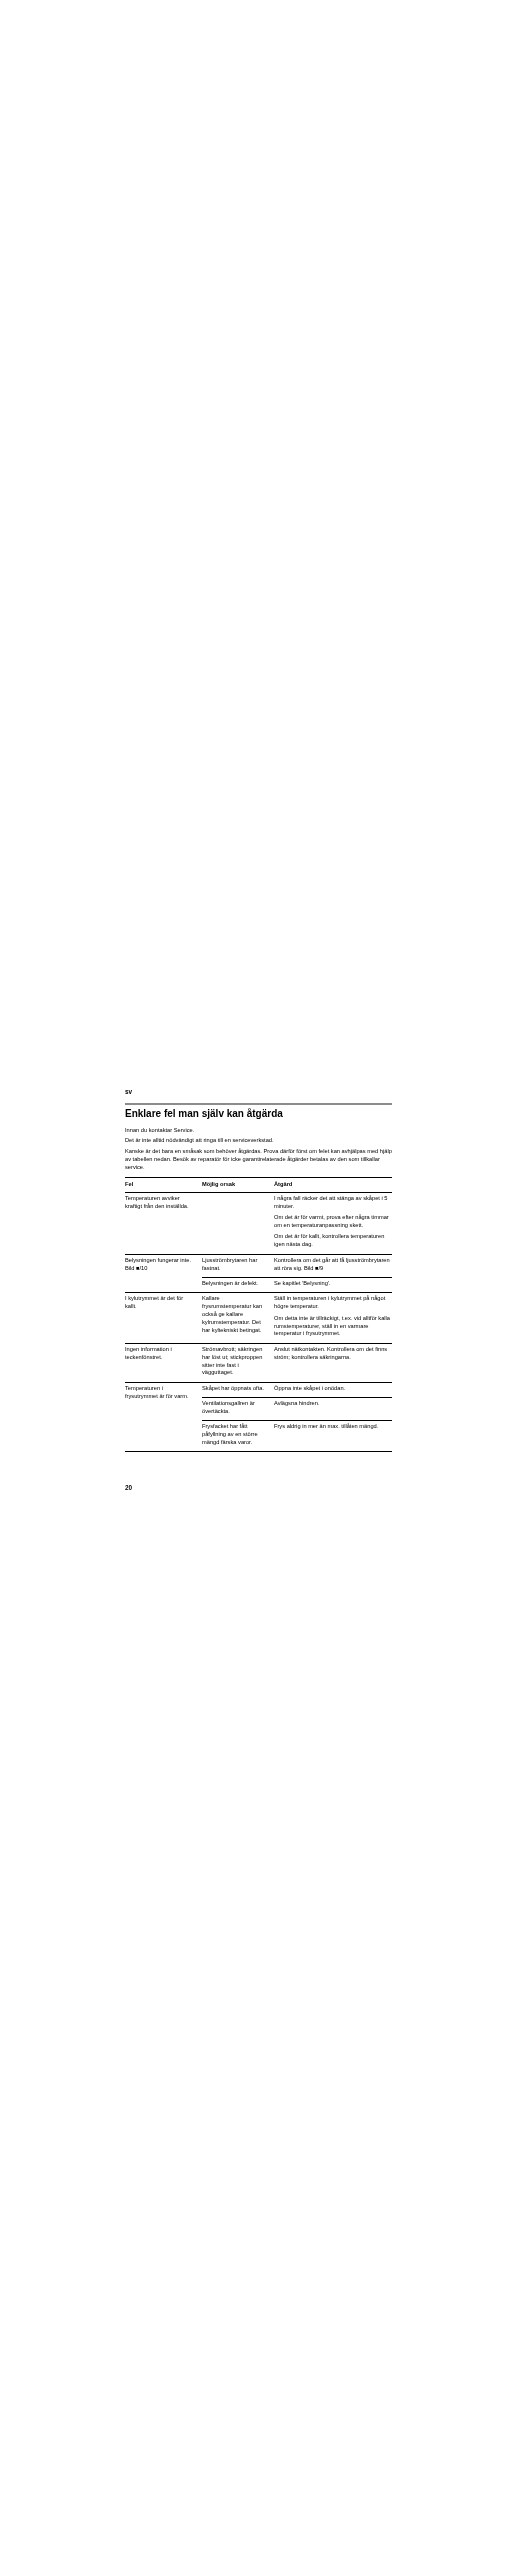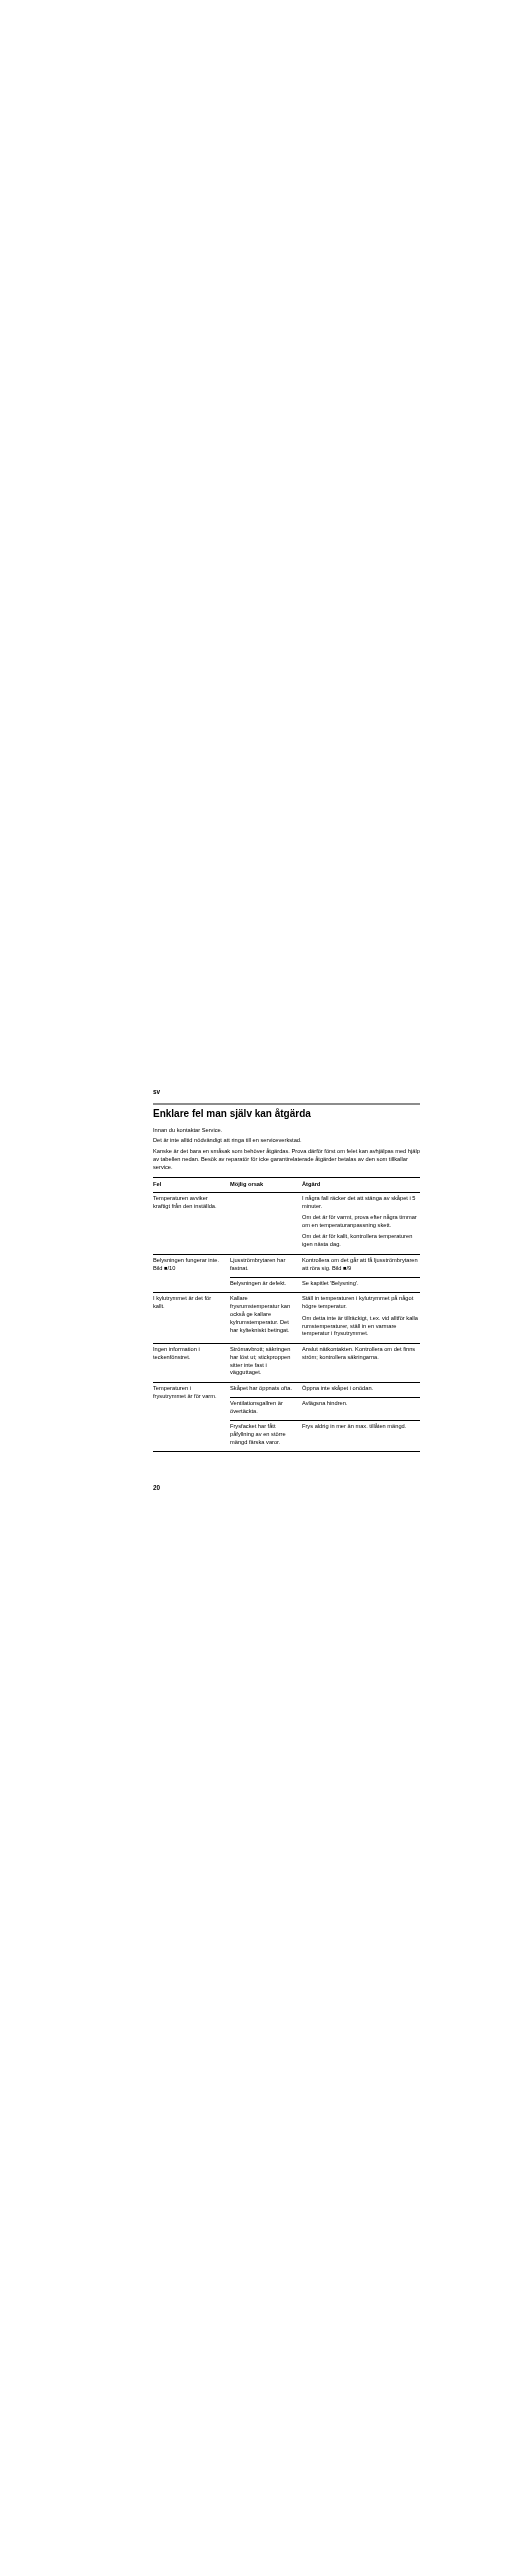"Enklare fel man själv kan" .content { margin-left: 28px -> none }
